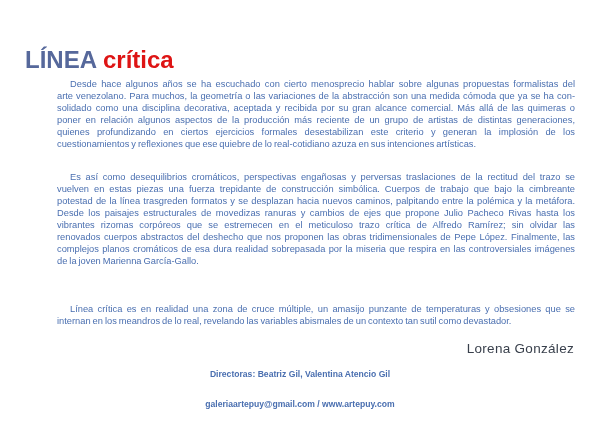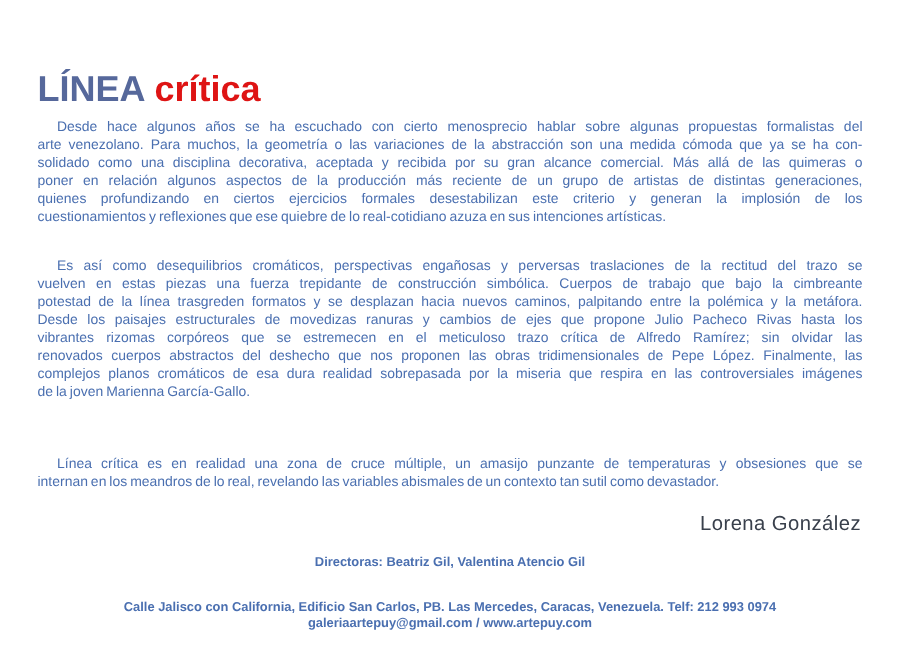"Desde hace algunos años se" .line { margin-left: none -> 32px }
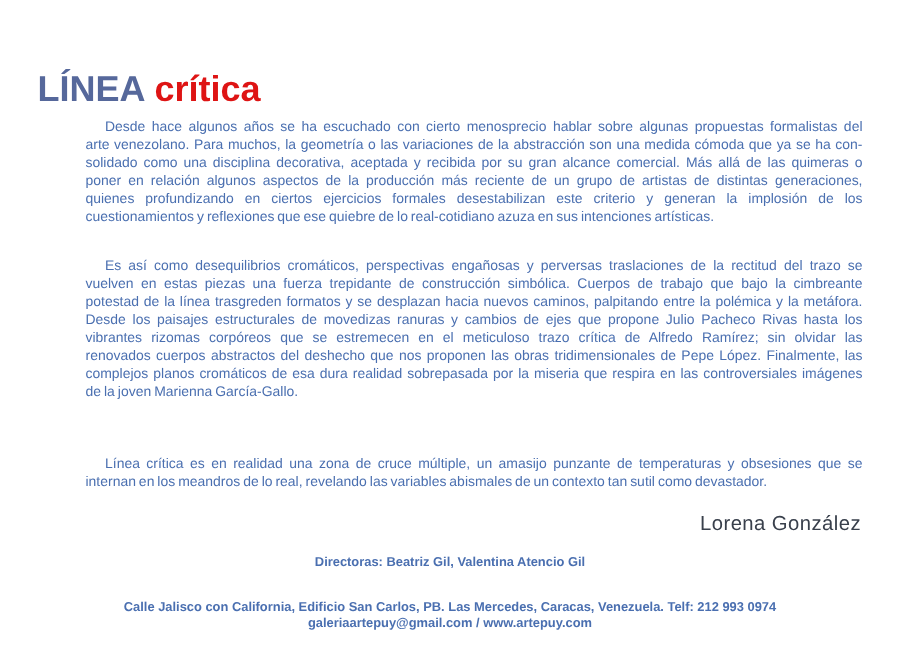"Calle Jalisco con California, Edificio" div { html: <div>Calle Jalisco con California, Edificio San Carlos, PB. Las Mercedes, Caracas, Venezuela. Telf: 212 993 0974</div> -> none }
